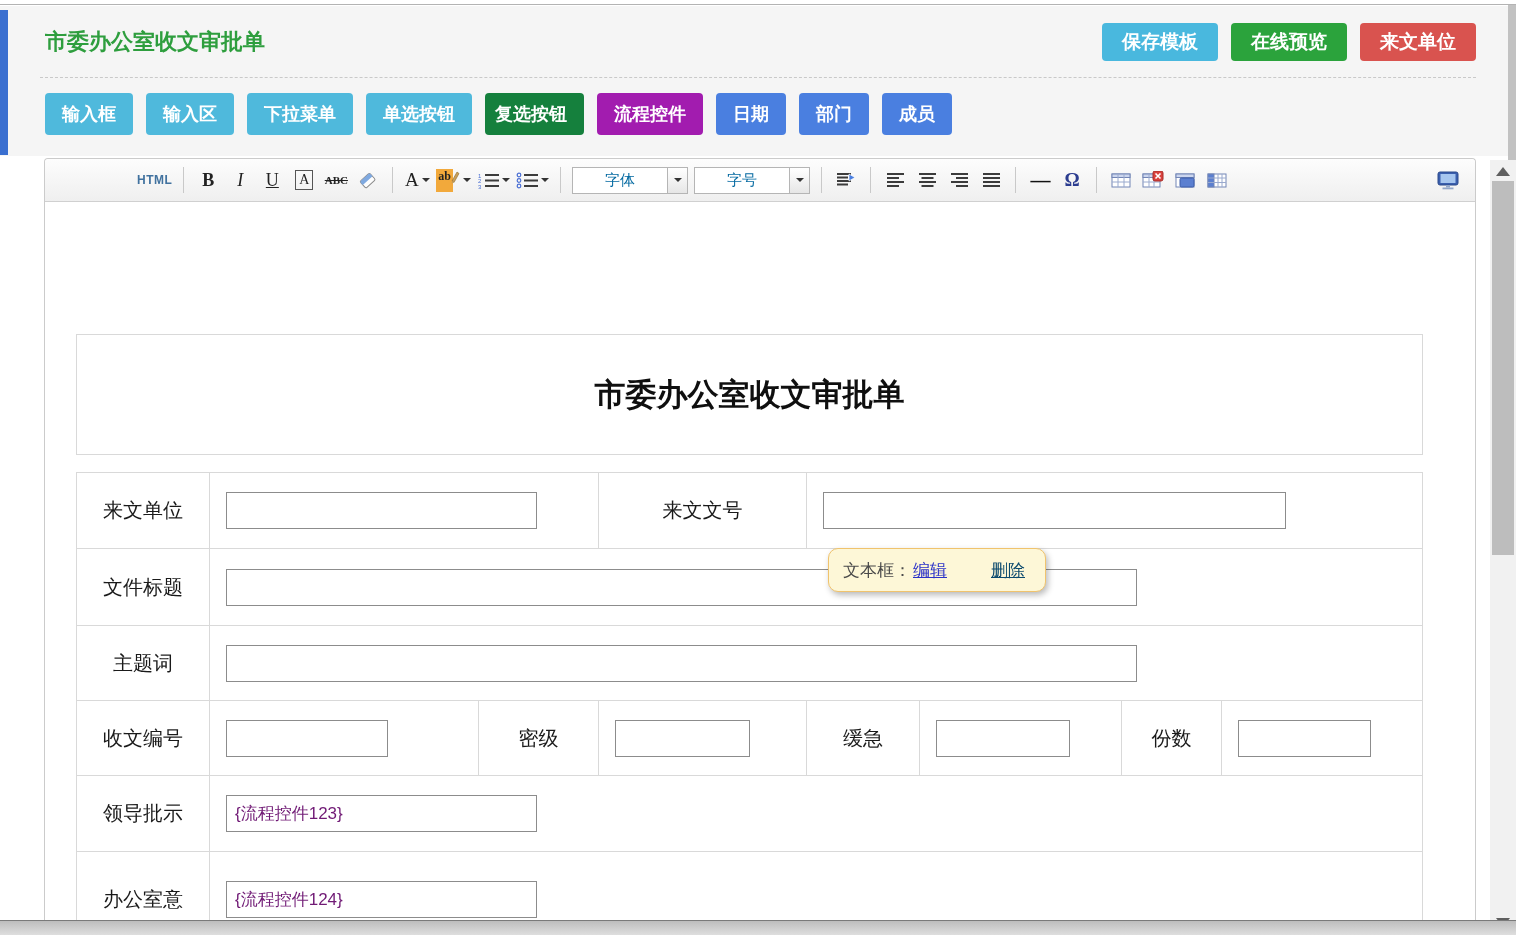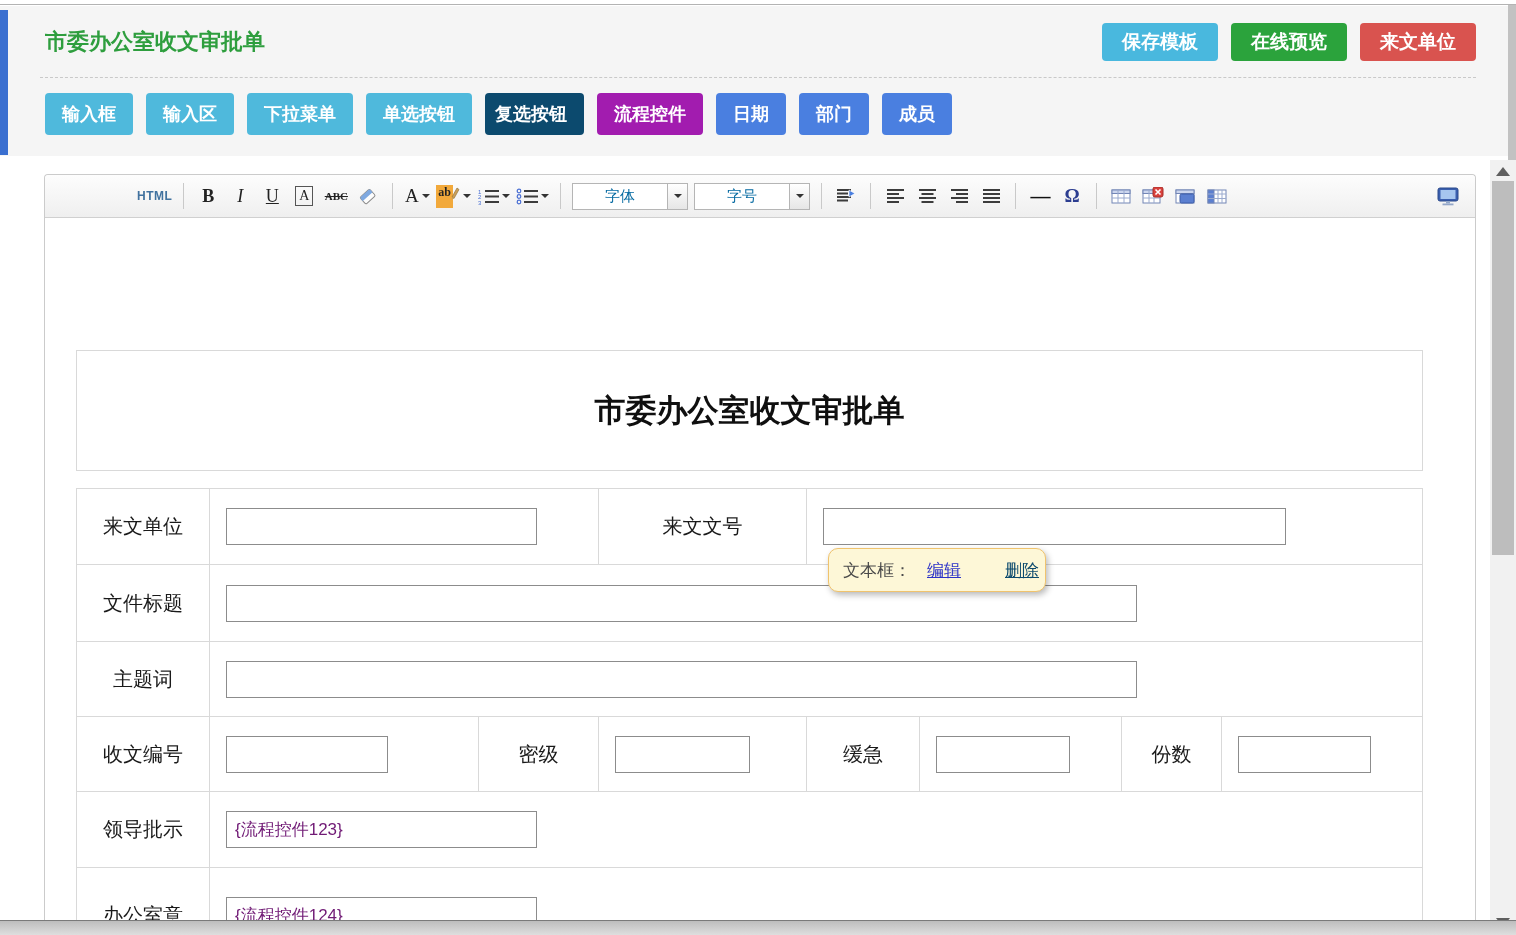"复选按钮" button.ctl-btn { background: #0c4a6e -> #15803d }
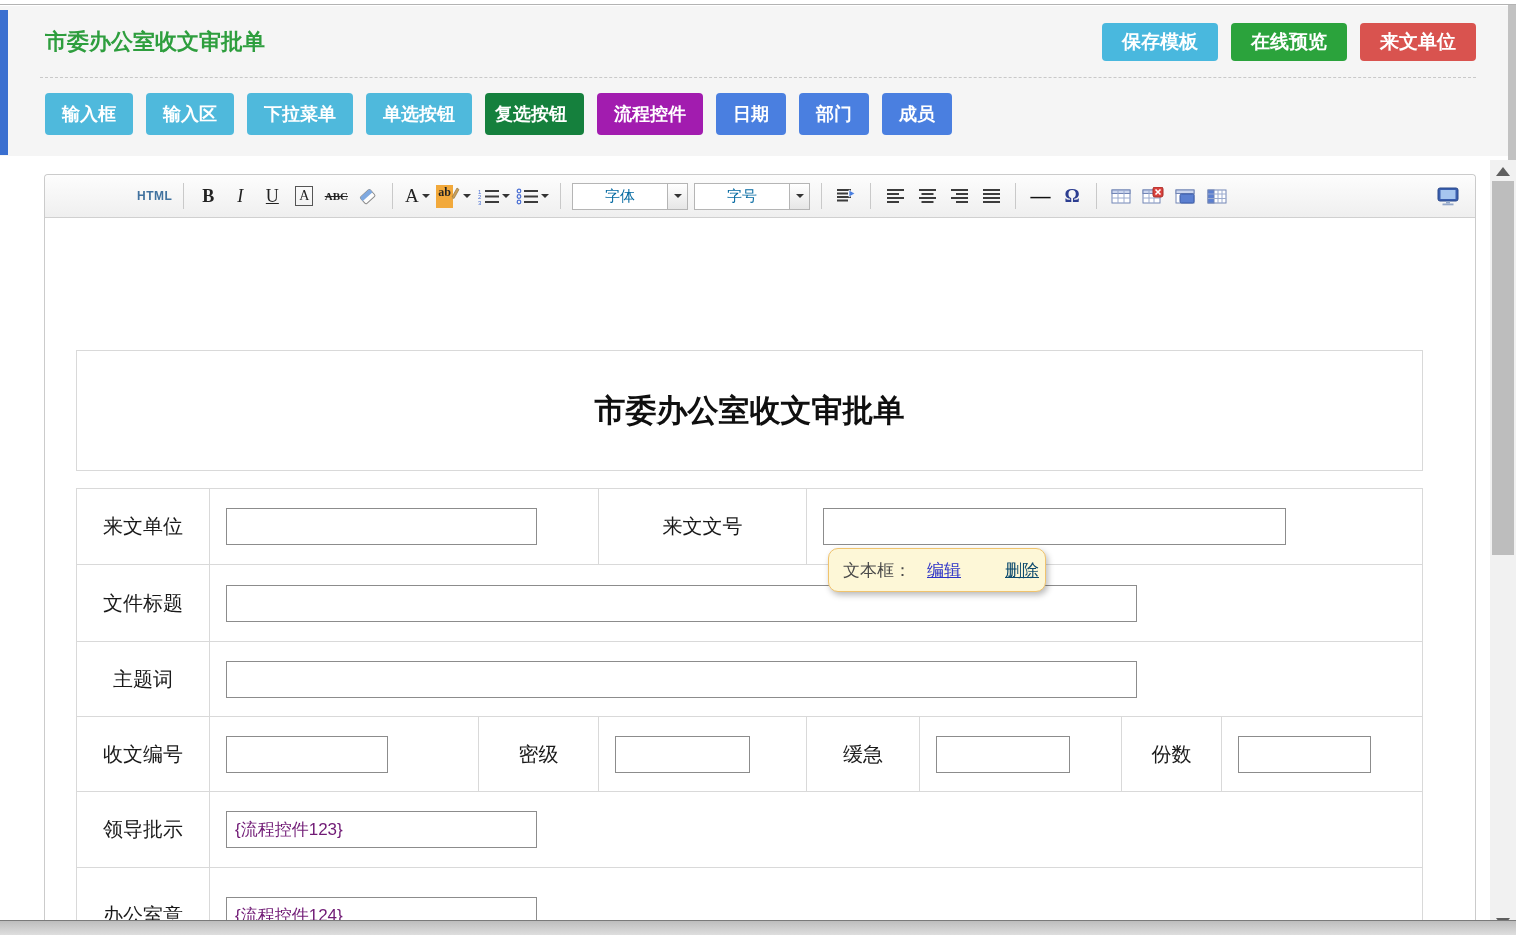"HTML" .editor { top: 174px -> 158px }
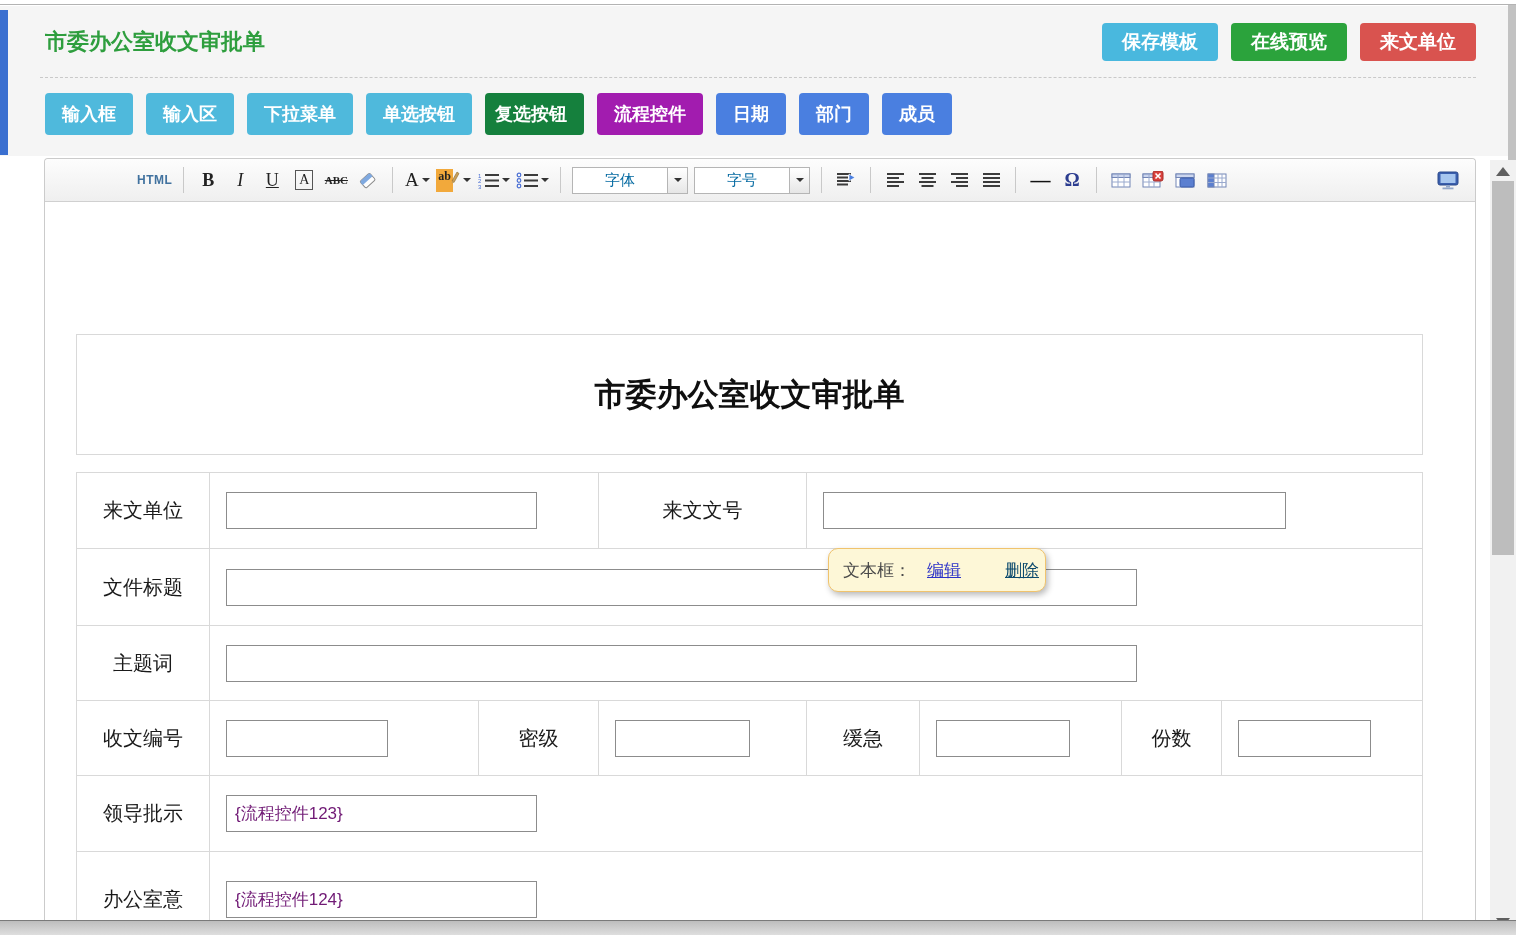"编辑" .tt-edit { margin-left: 16px -> 2px }
